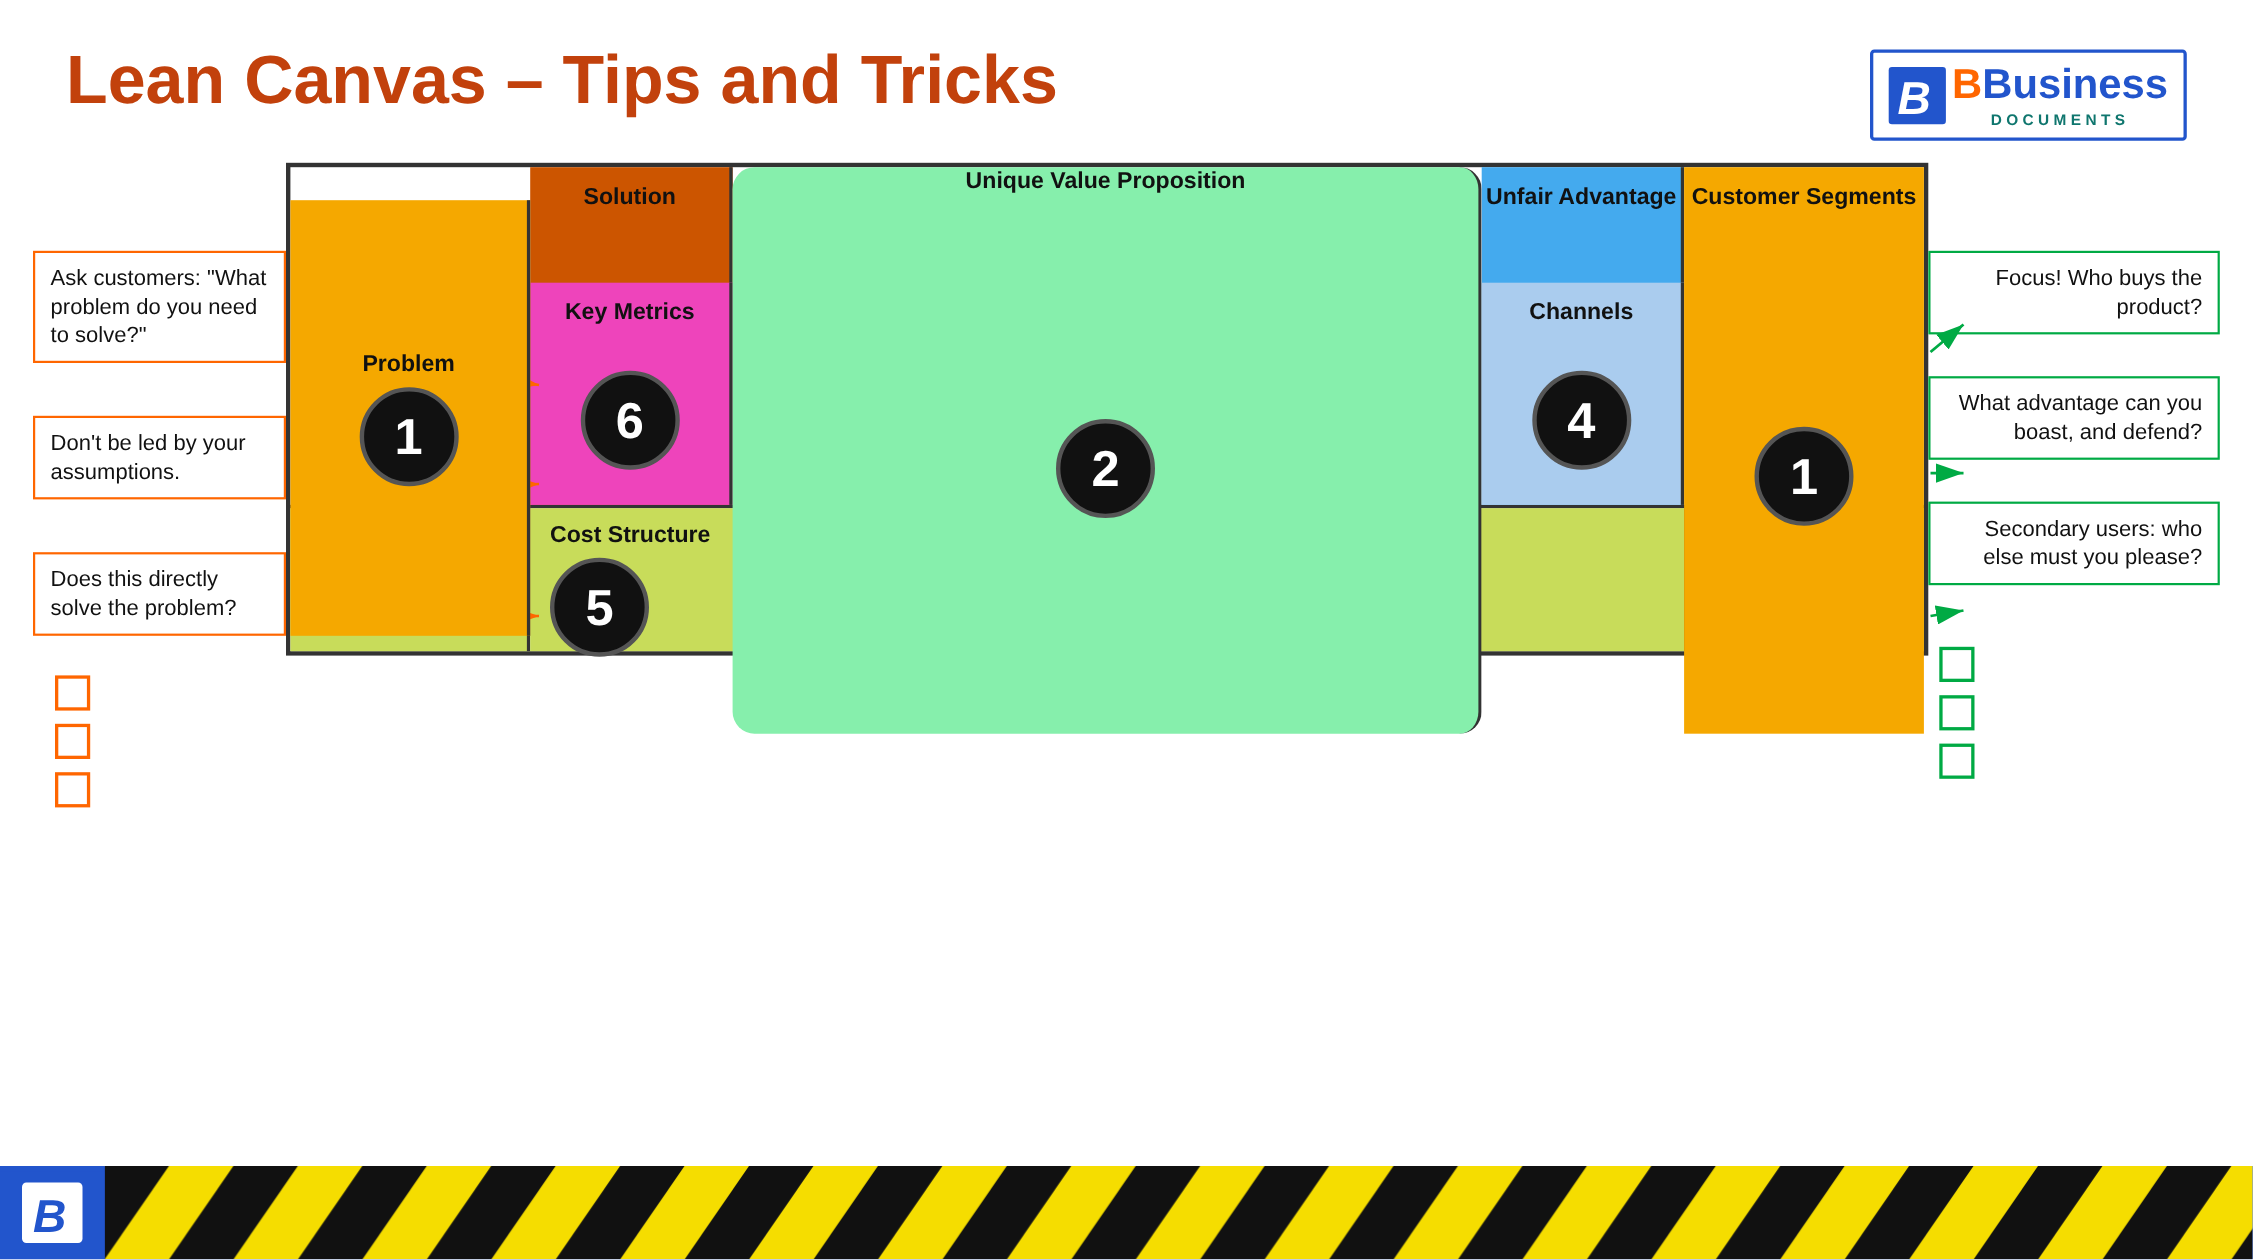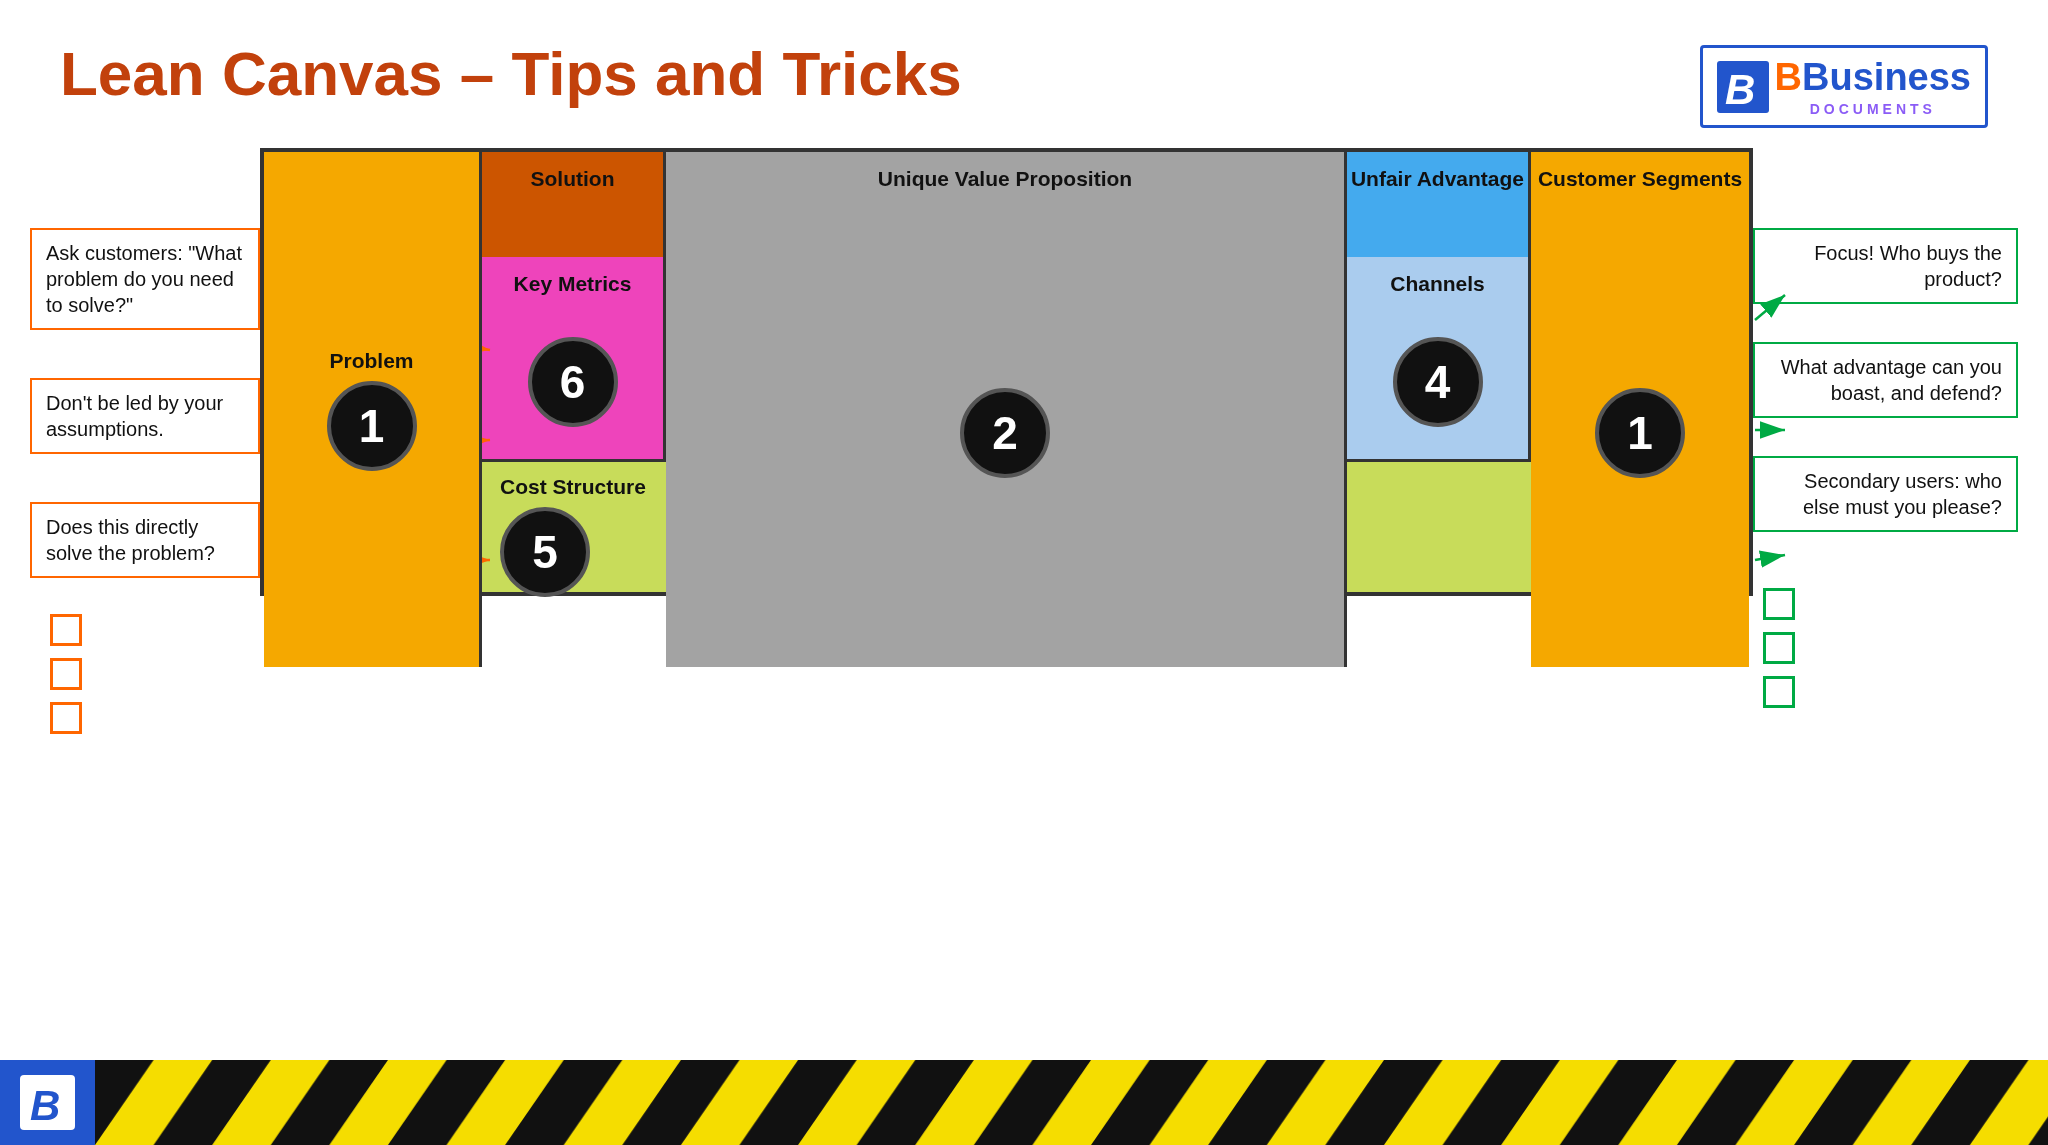"DOCUMENTS" .logo-documents { color: #8b5cf6 -> #0f766e }
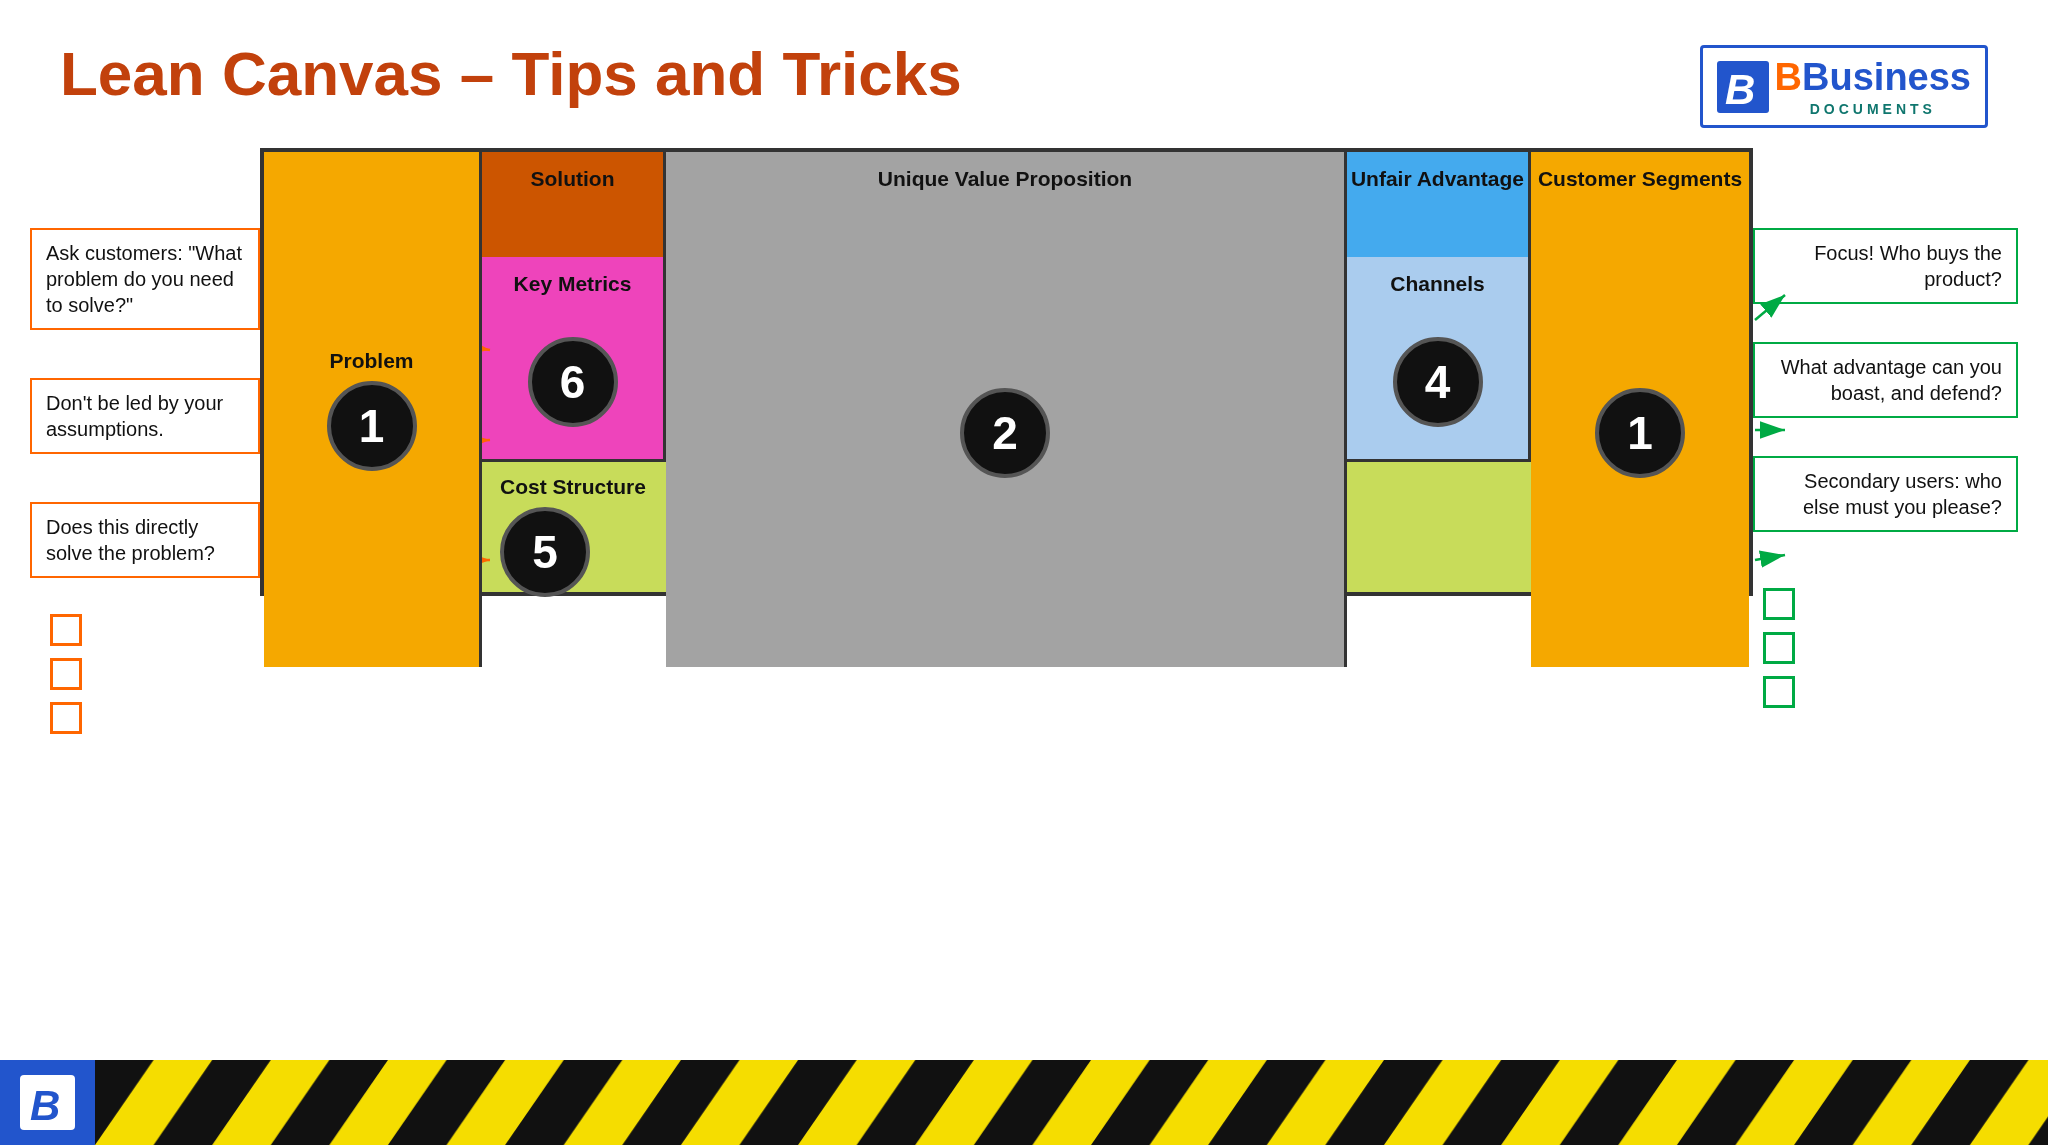"Unique Value Proposition" .col-uvp { background: #a3a3a3 -> #86efac; border-radius: none -> 20px; padding-top: 14px -> none }
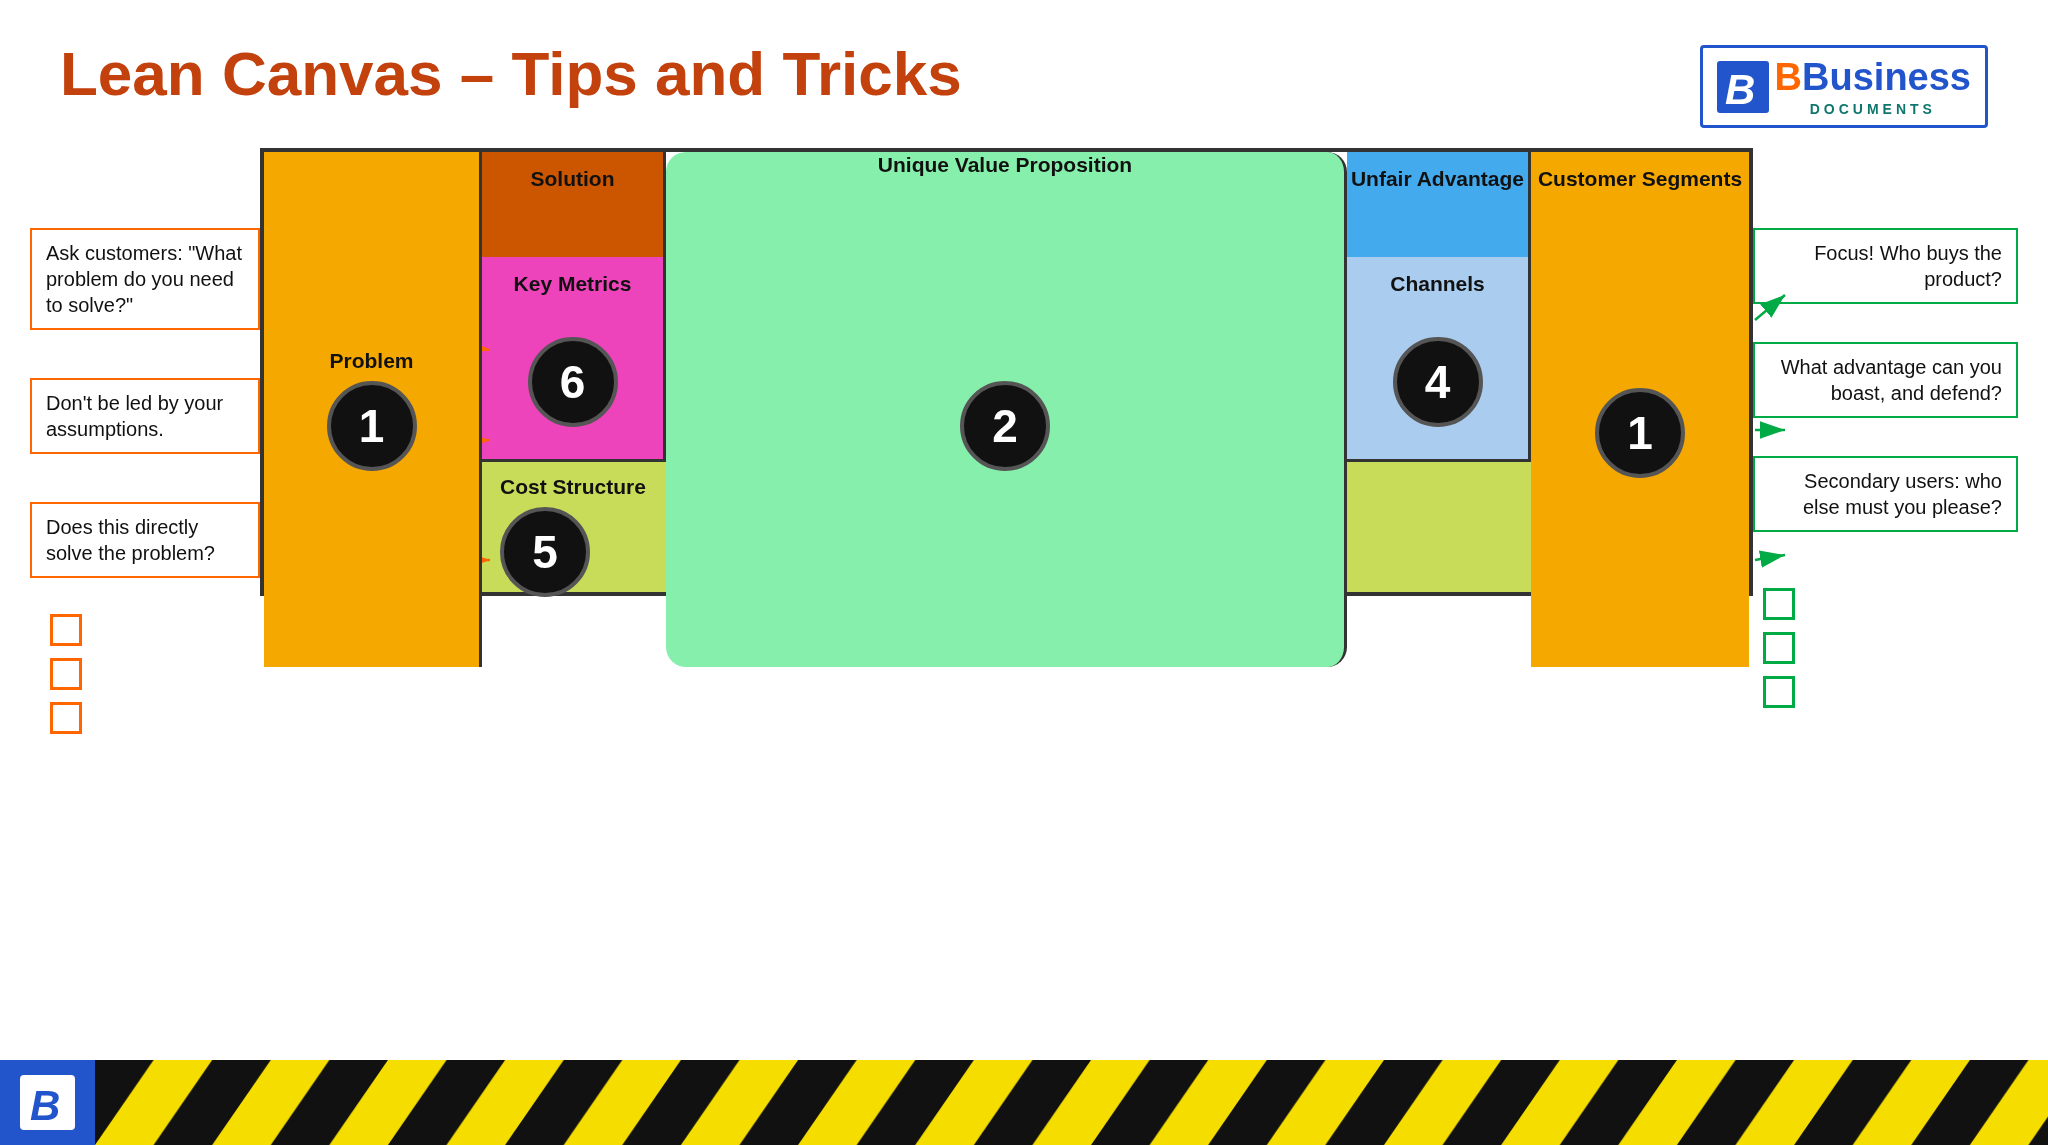"Problem" div.col-problem { height: 515px -> 396px; margin-top: none -> 30px }
